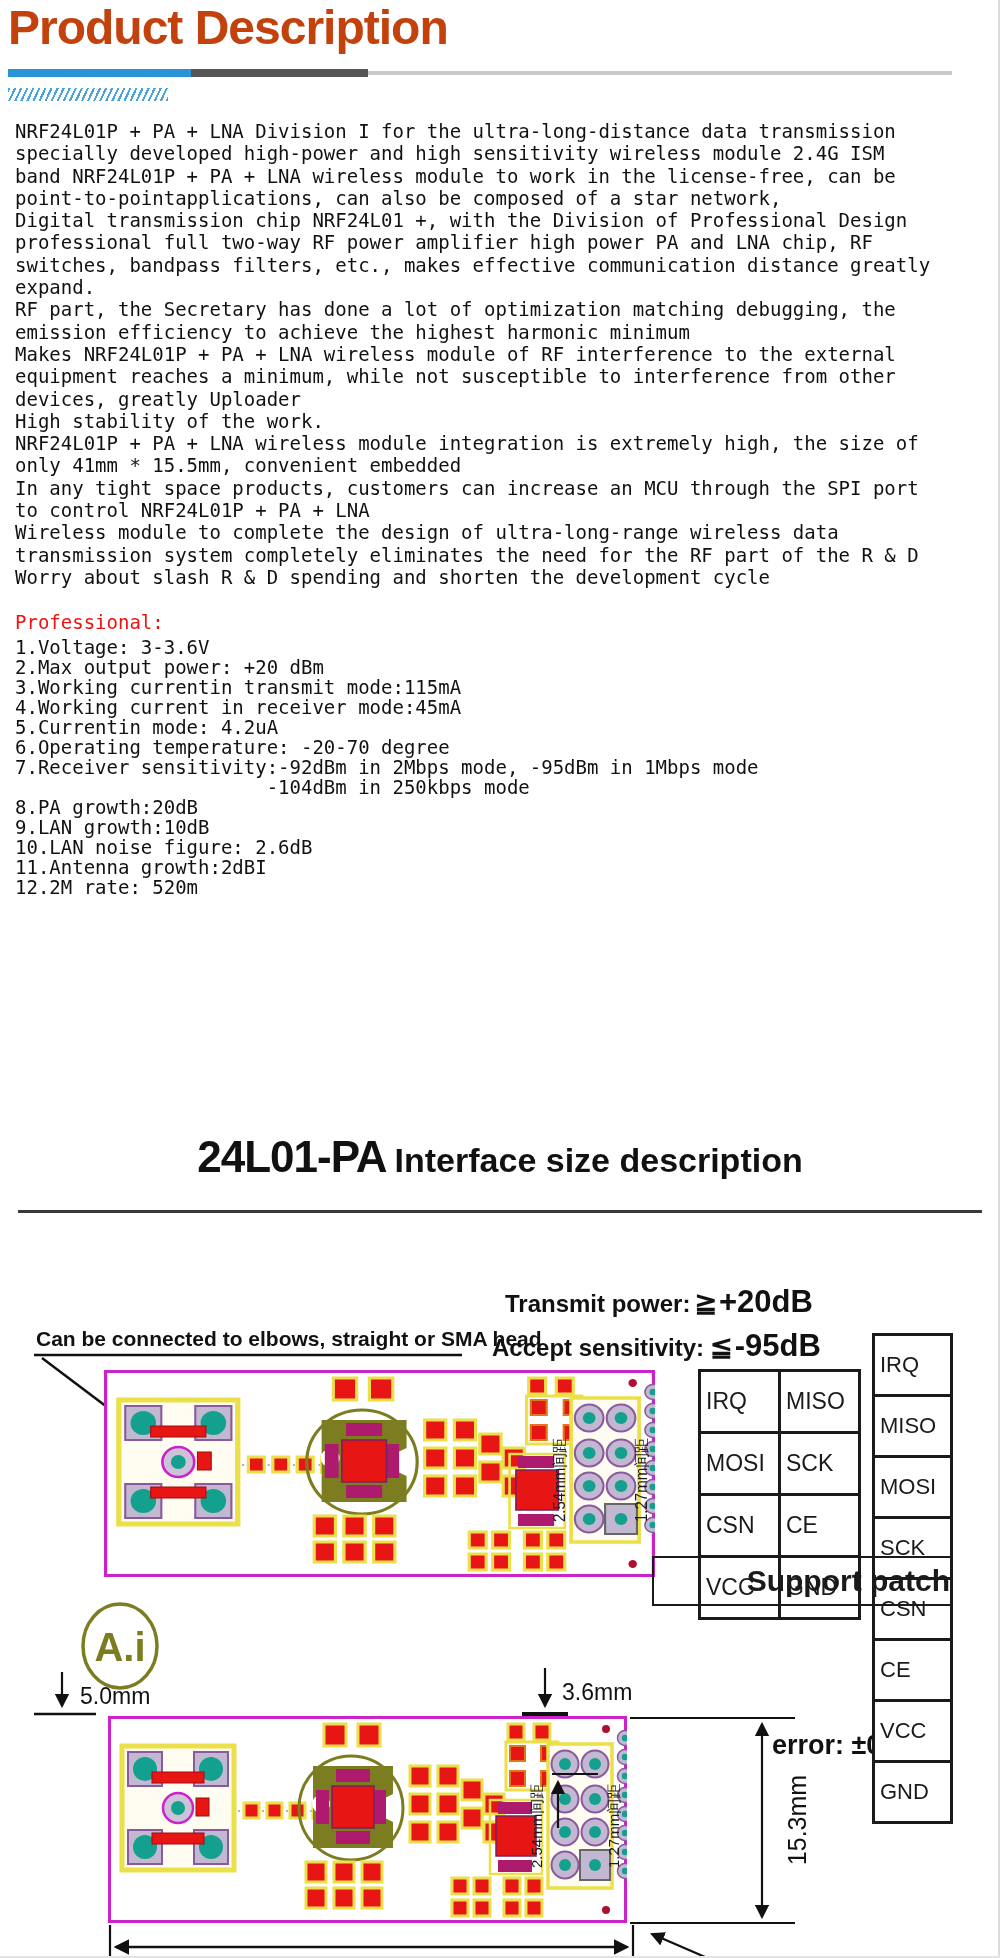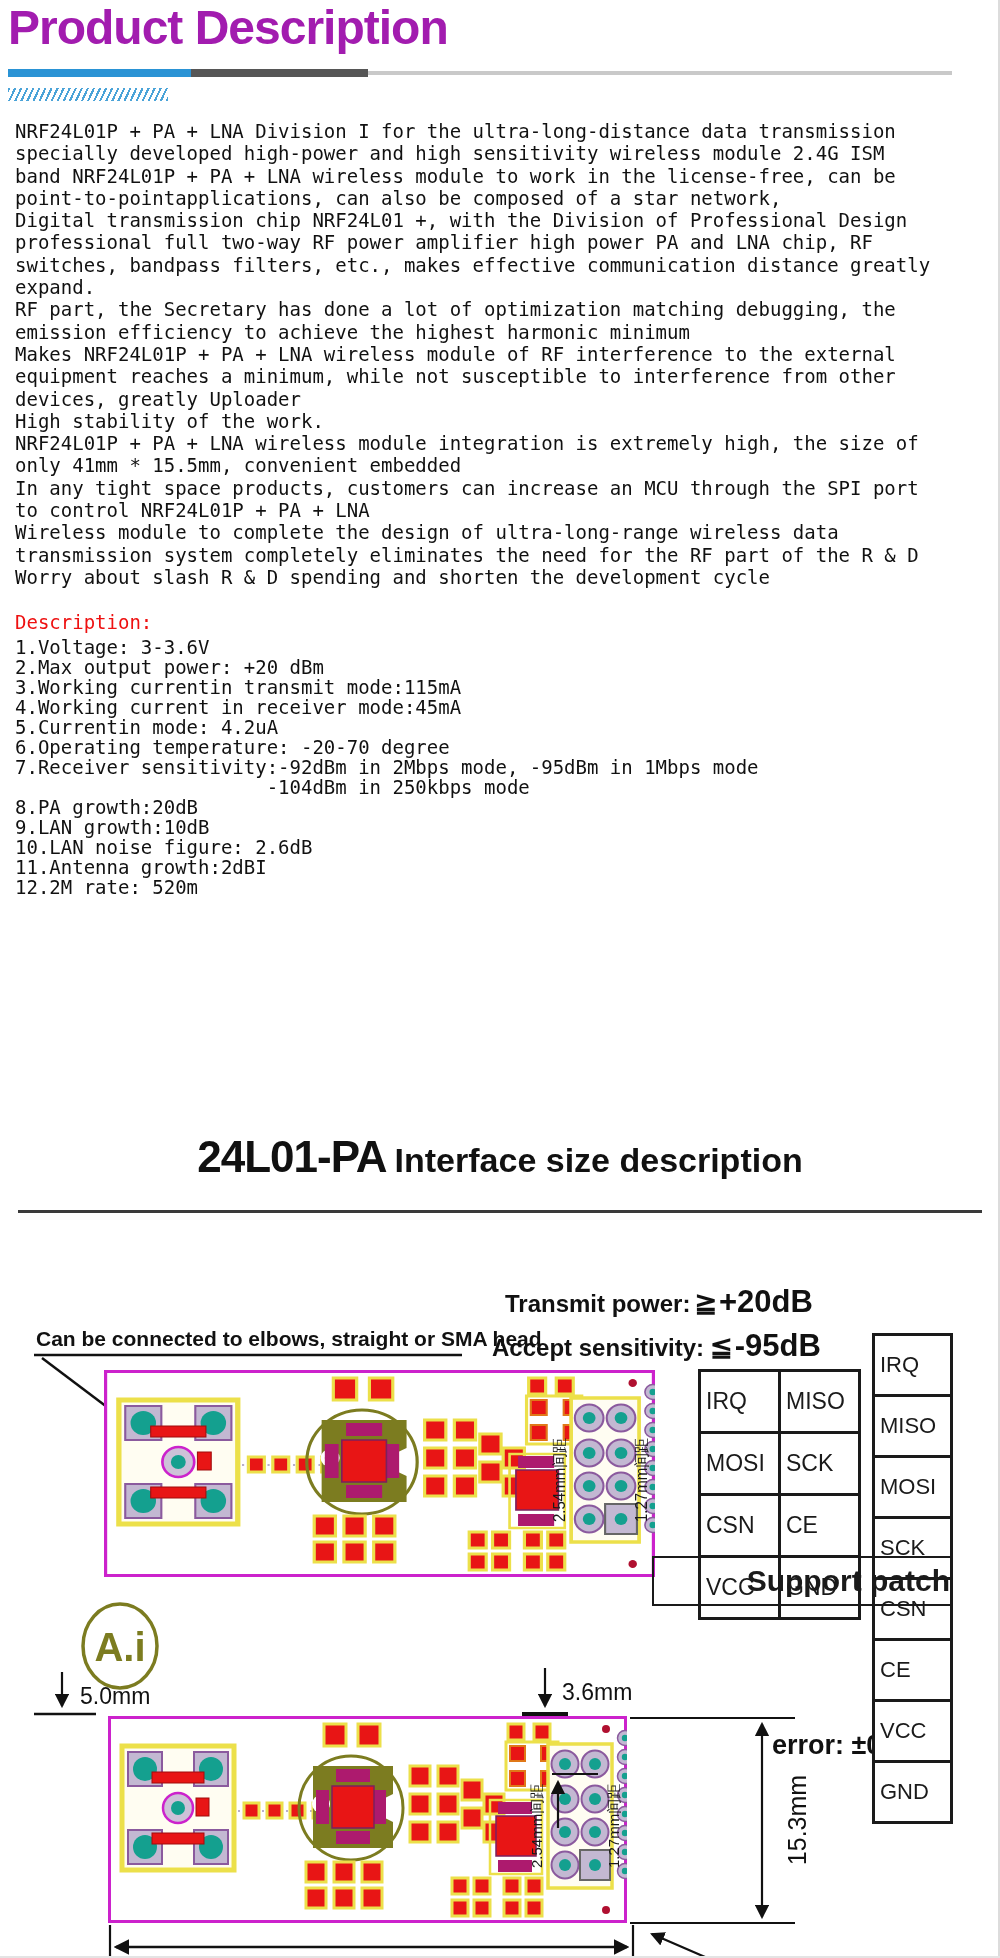"Product Description" #page-title { color: #a21caf -> #c2410c }
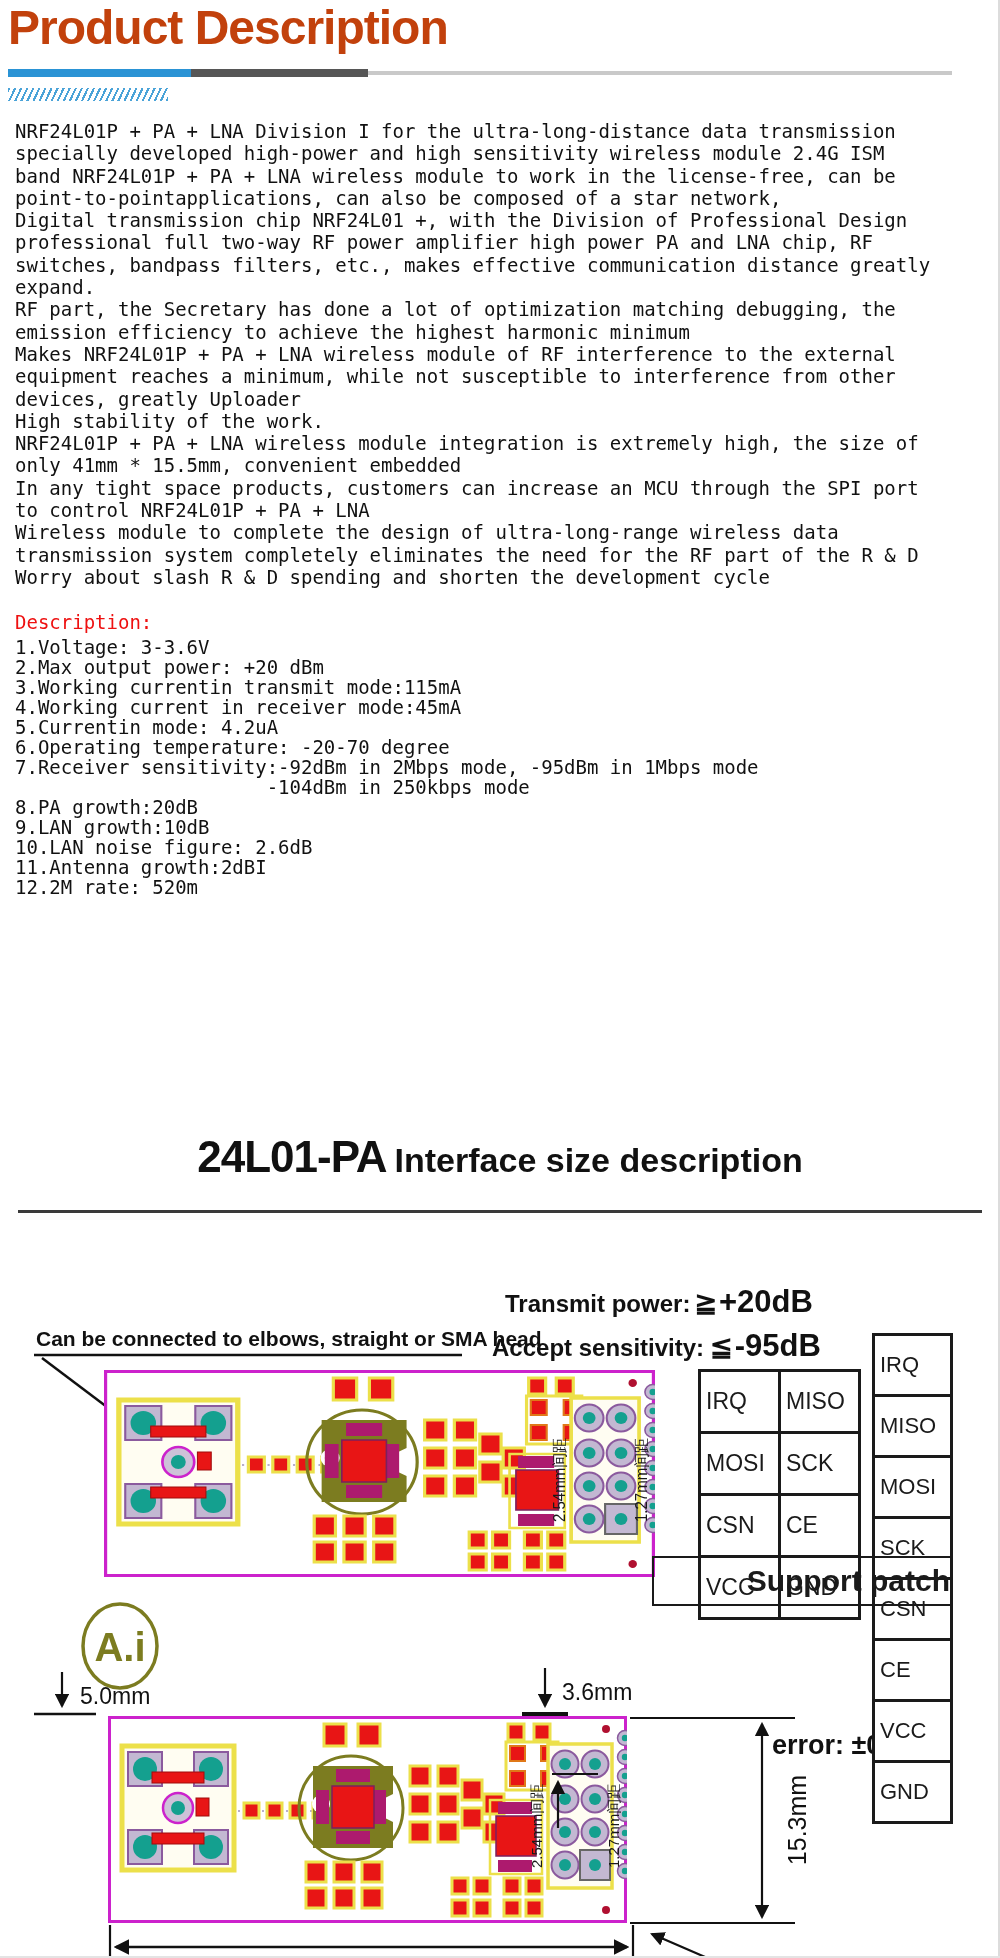"Description:" div.abs { text: Description -> Professional }
